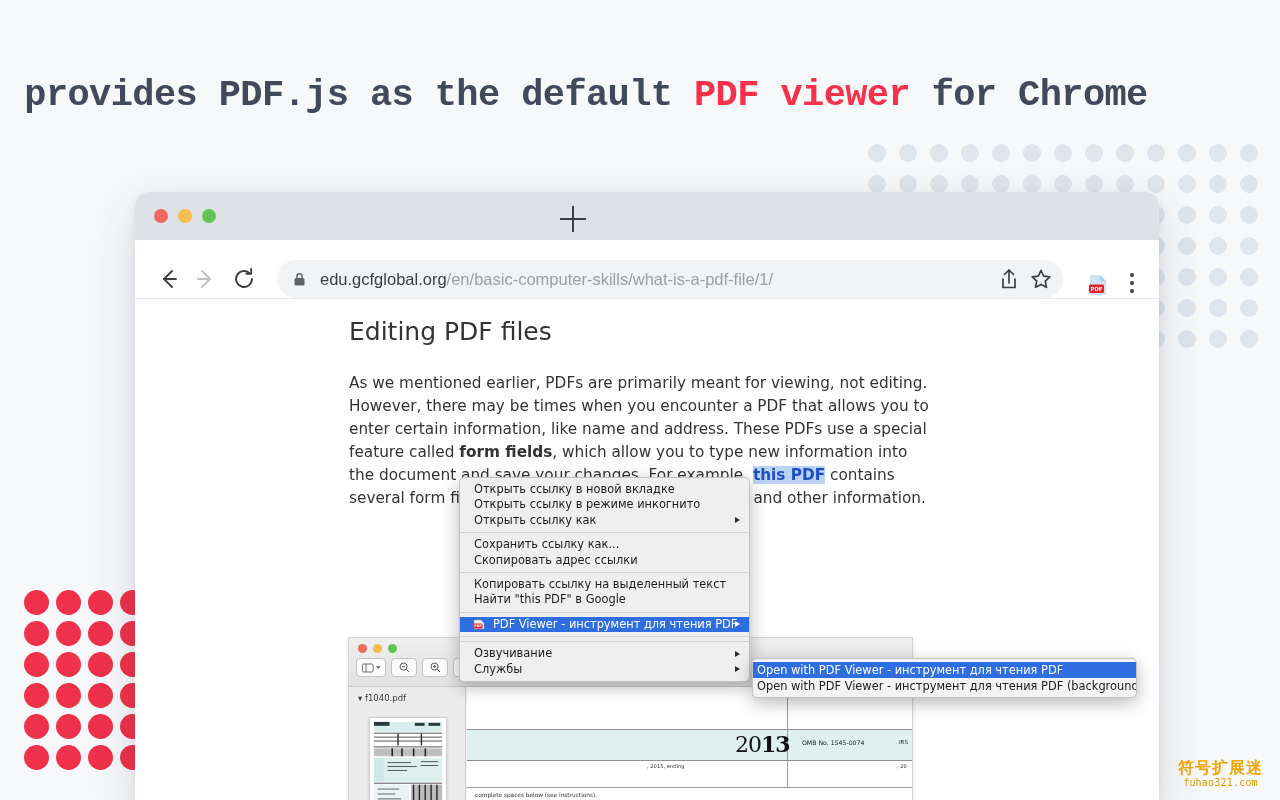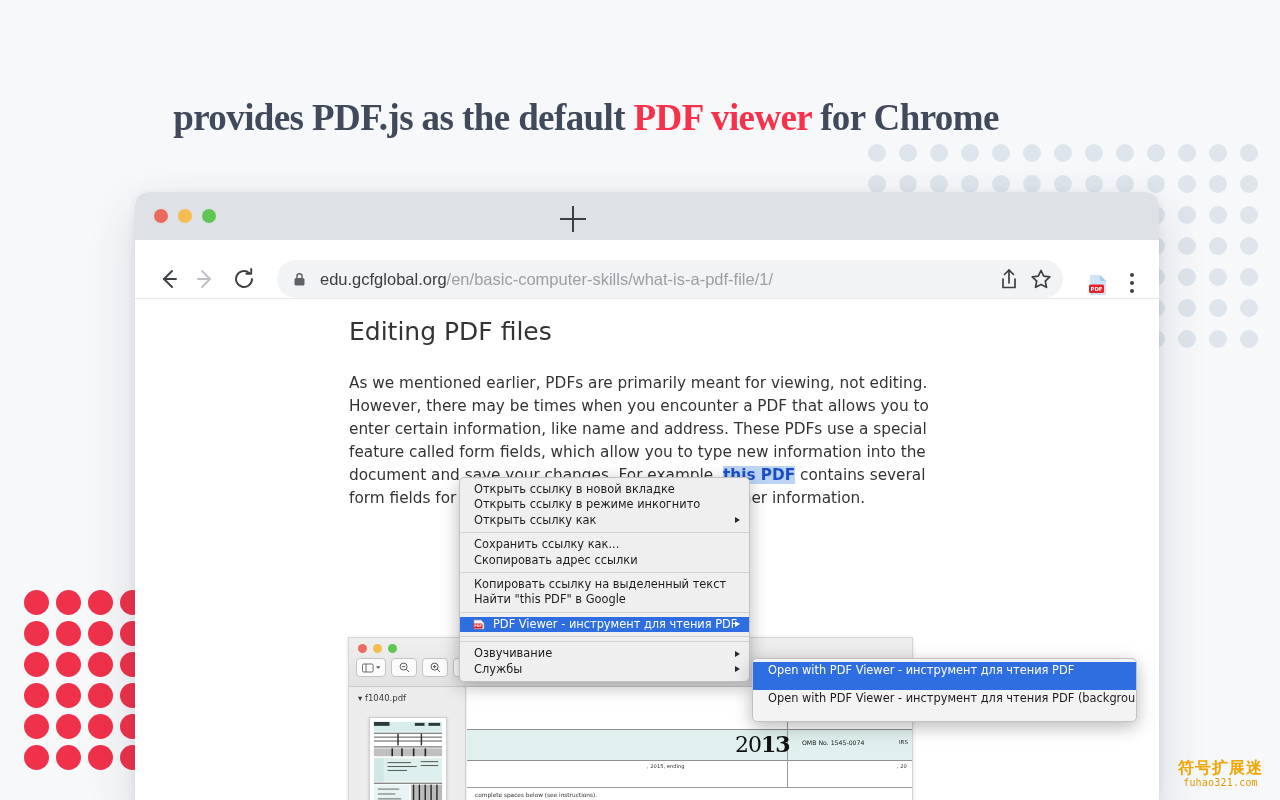"provides PDF.js as the default" #headline { font-family: Liberation Serif, serif -> Liberation Mono, monospace; margin-top: 22px -> none }
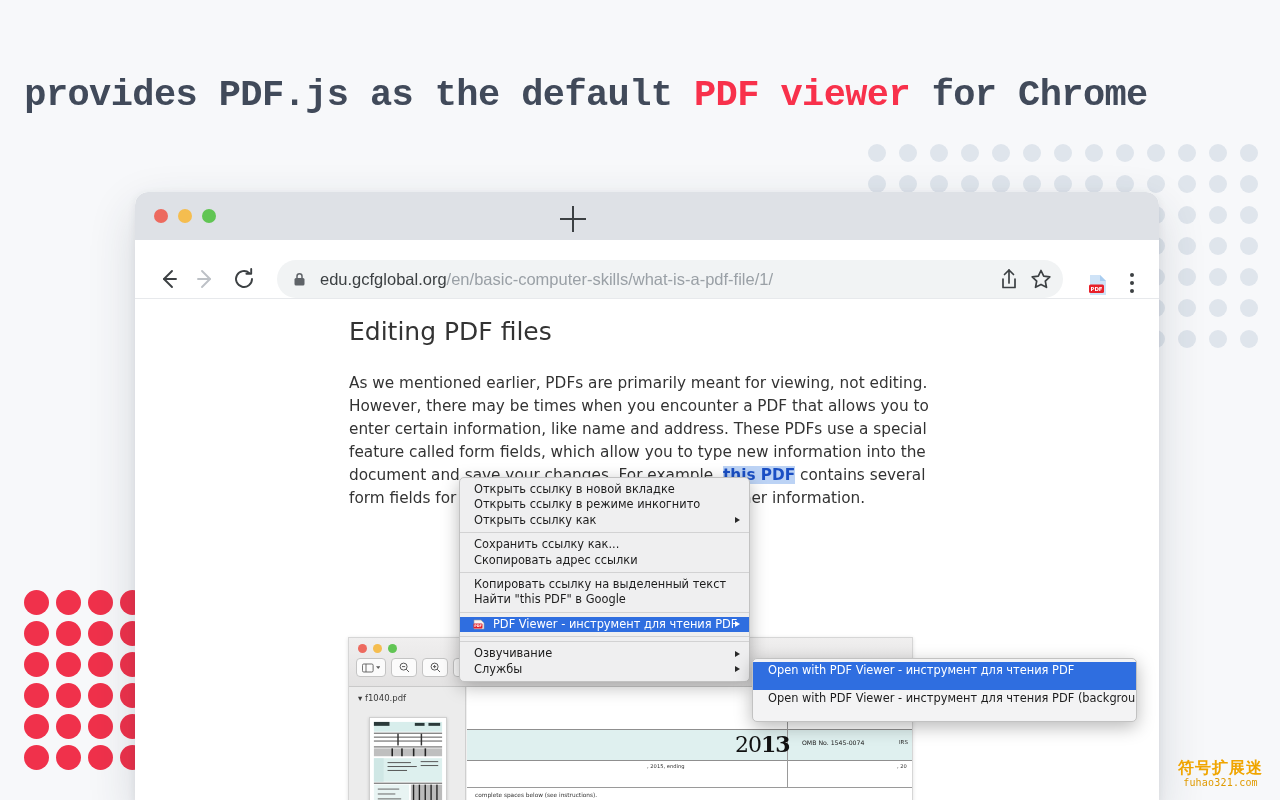"form fields" #art-body b { font-weight: normal -> bold }
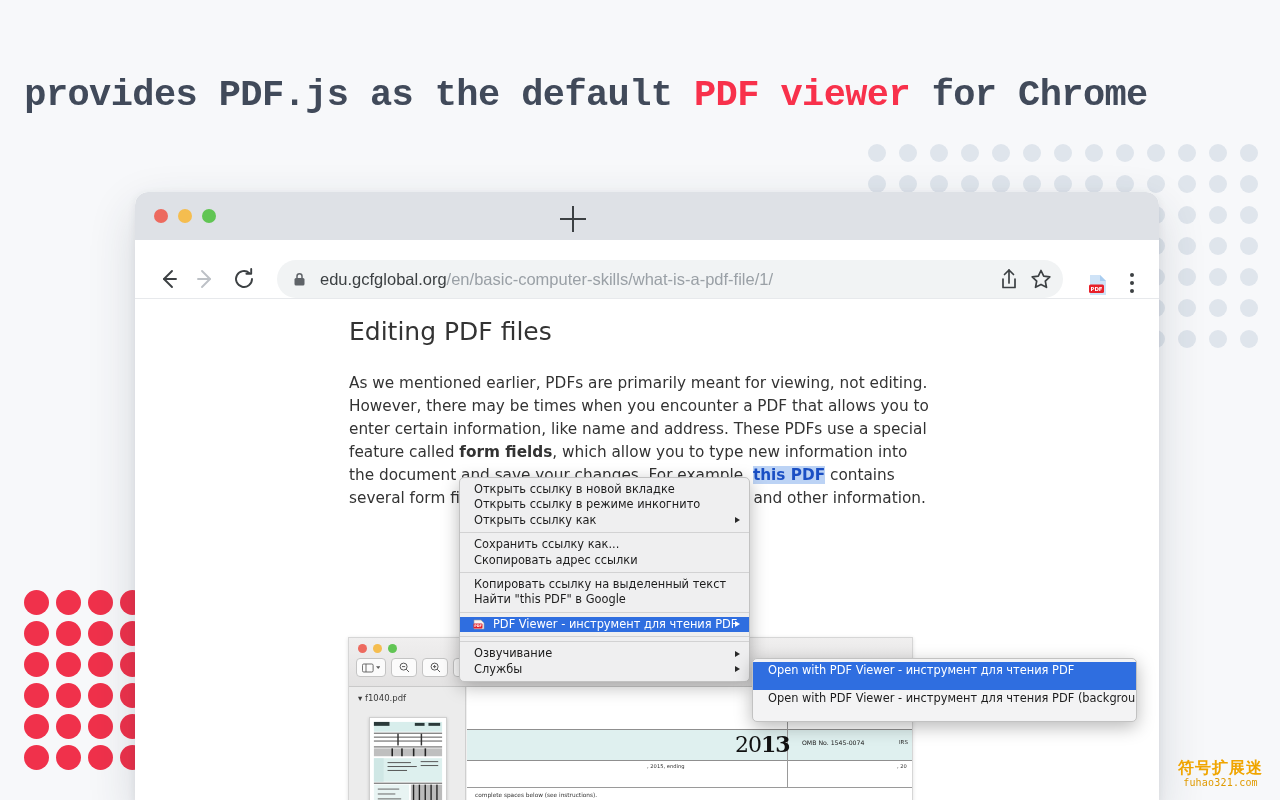"Open with PDF Viewer -" #submenu .mi { height: 28px -> 16px; padding-left: 15px -> 4px }
